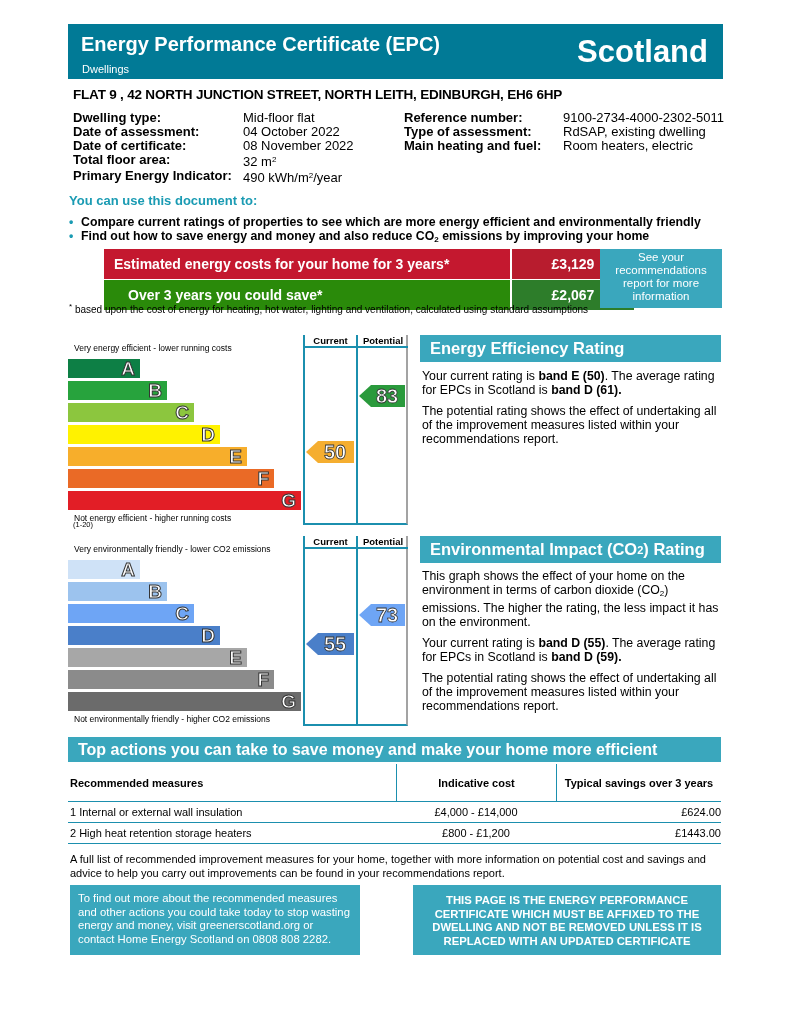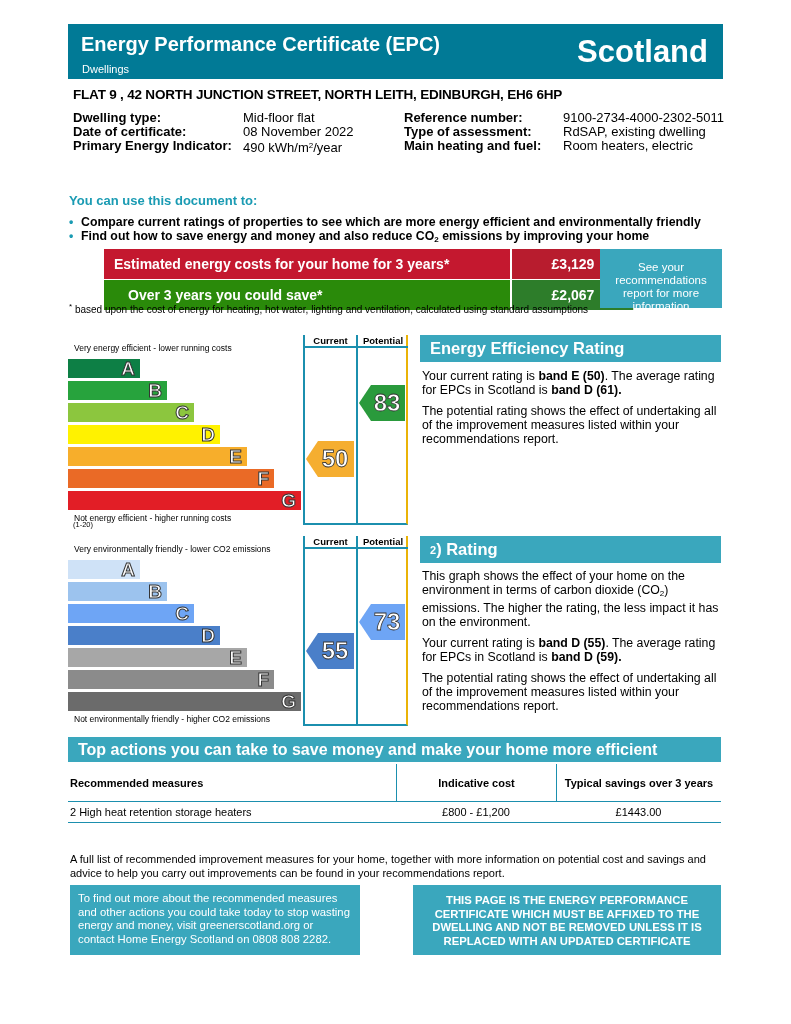"Date of assessment:" div.row { html: none -> <div> <span>Date of assessment:</span> <span>04 October 2022</span> </div> }
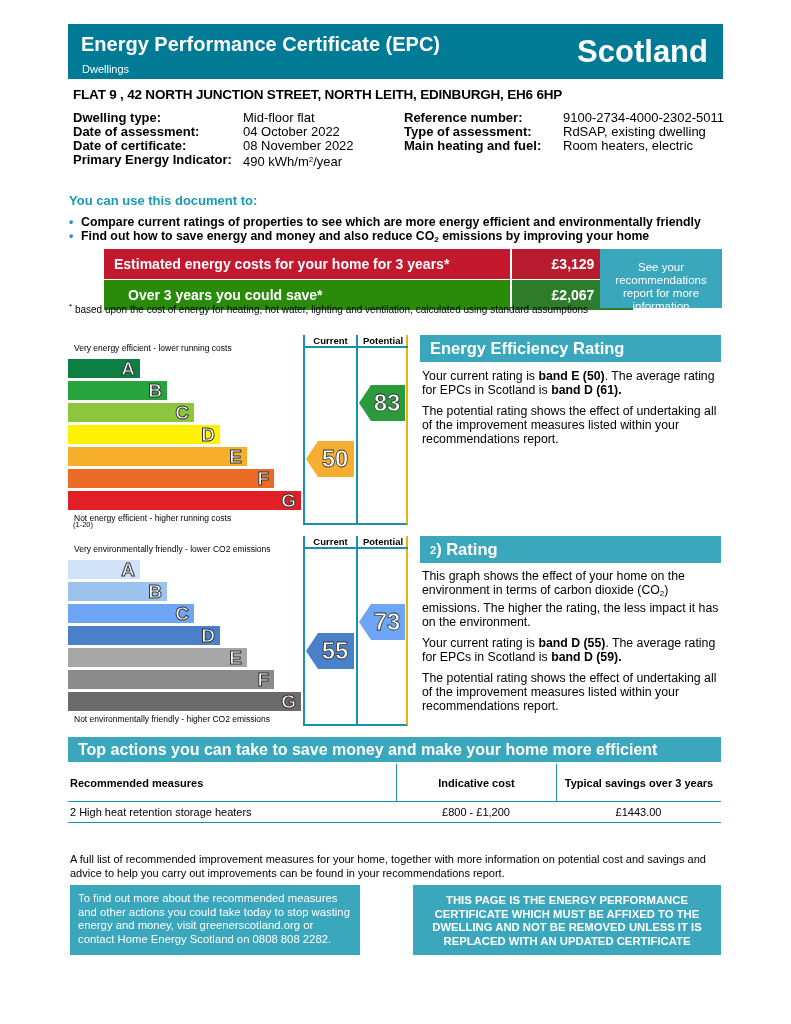"Total floor area:" div.row { html: none -> <div> <span>Total floor area:</span> <span><span>32 m</span><sup>2</sup></span> </div> }
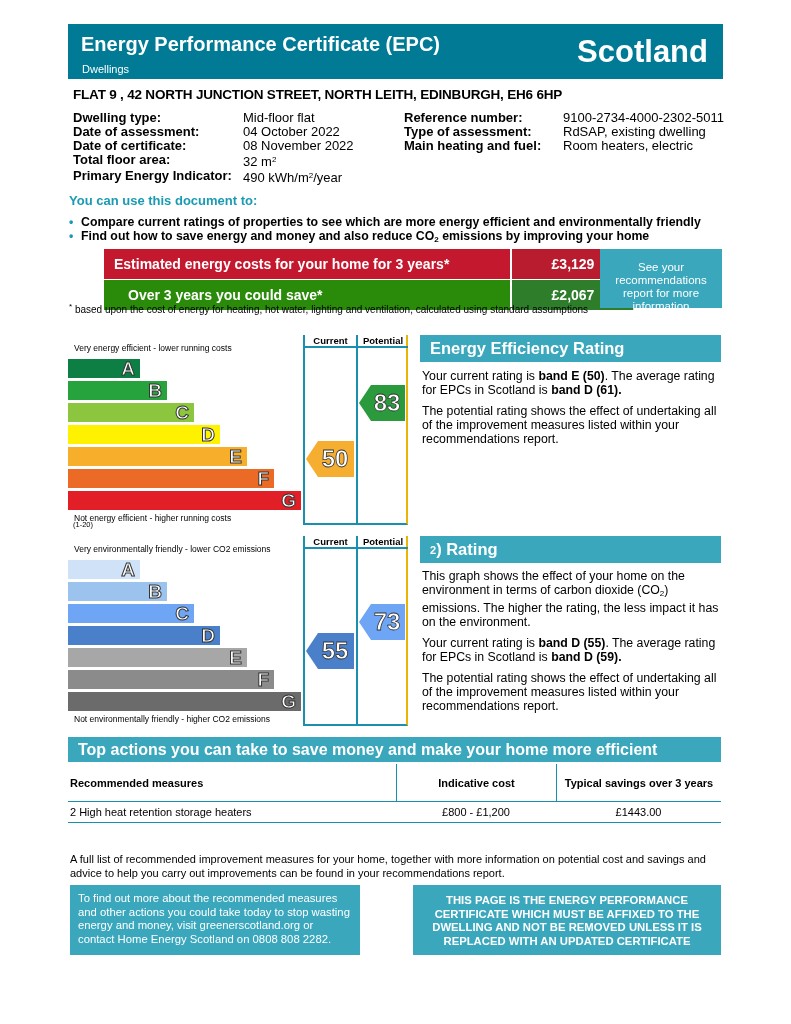"See your recommendations report for" .see { padding-top: 12px -> 2px }
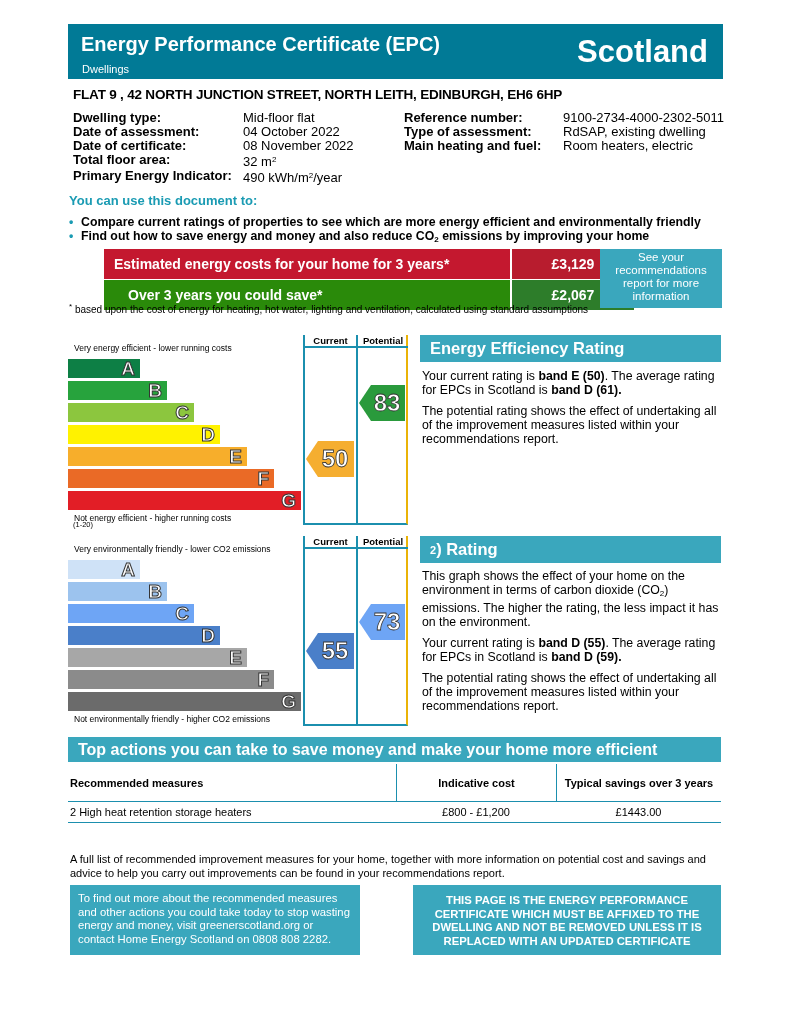"Current" .chart .cols { border-right: 2px solid #eab308 -> 2px solid #a3a3a3 }
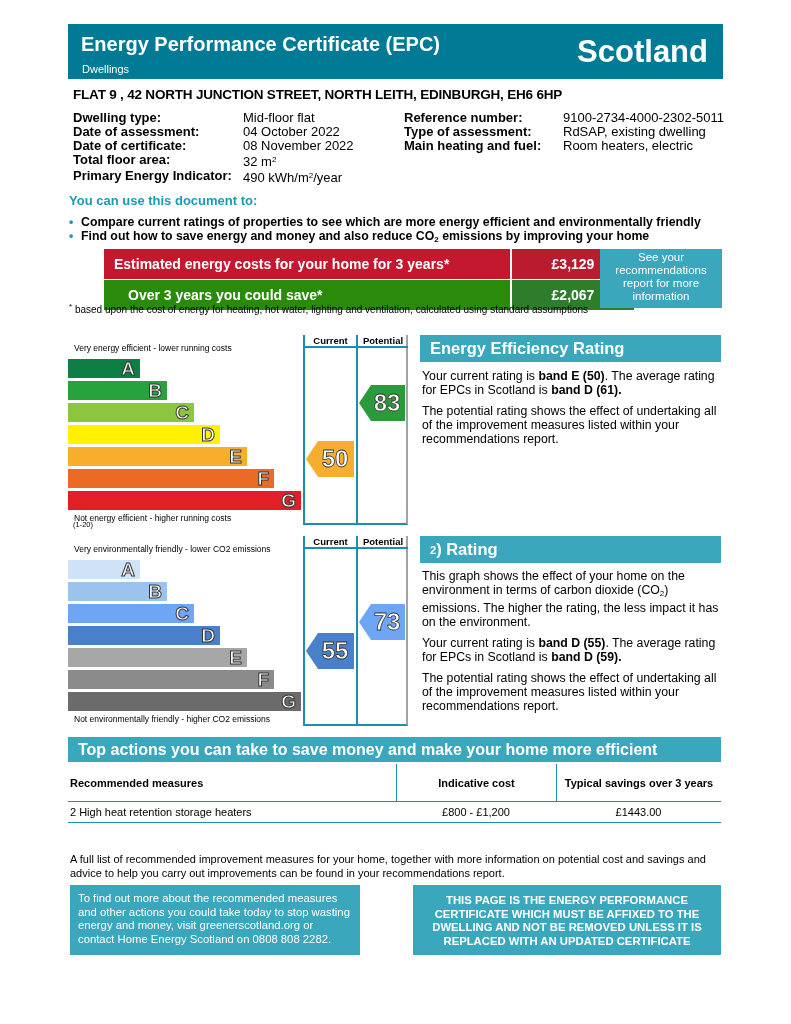"83" .arrow { font-size: 24px -> 20px; height: 36px -> 22px }
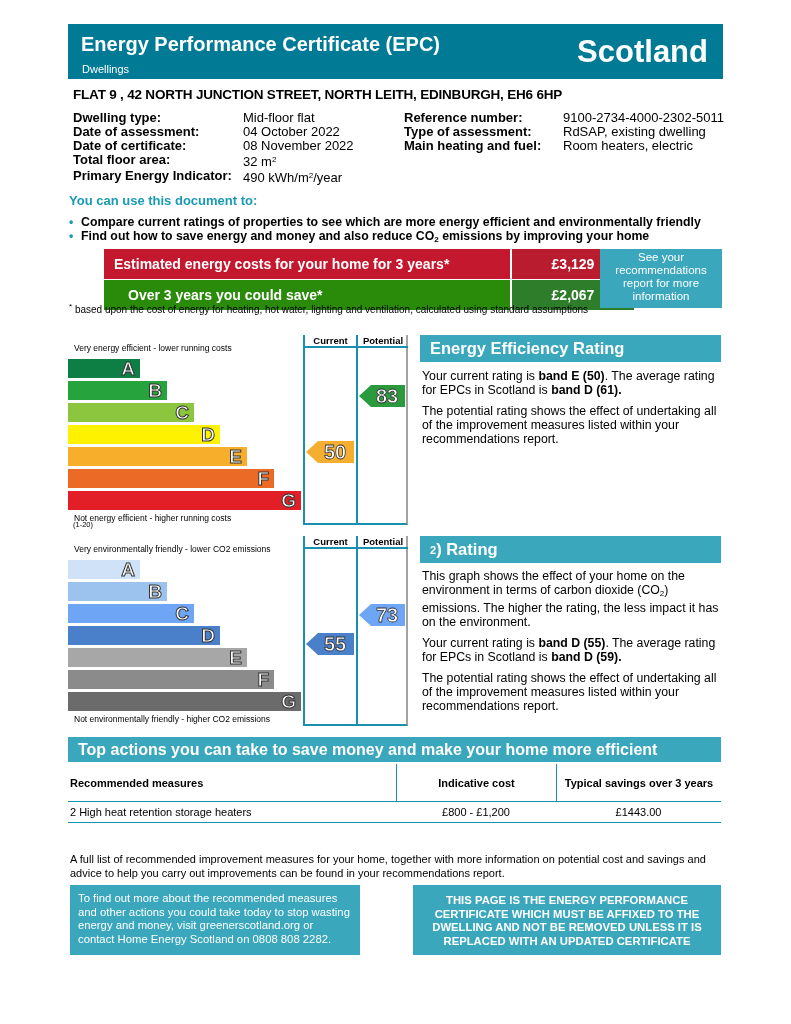"Environmental Impact (CO" span { html: none -> <span>Environmental Impact (CO</span> }
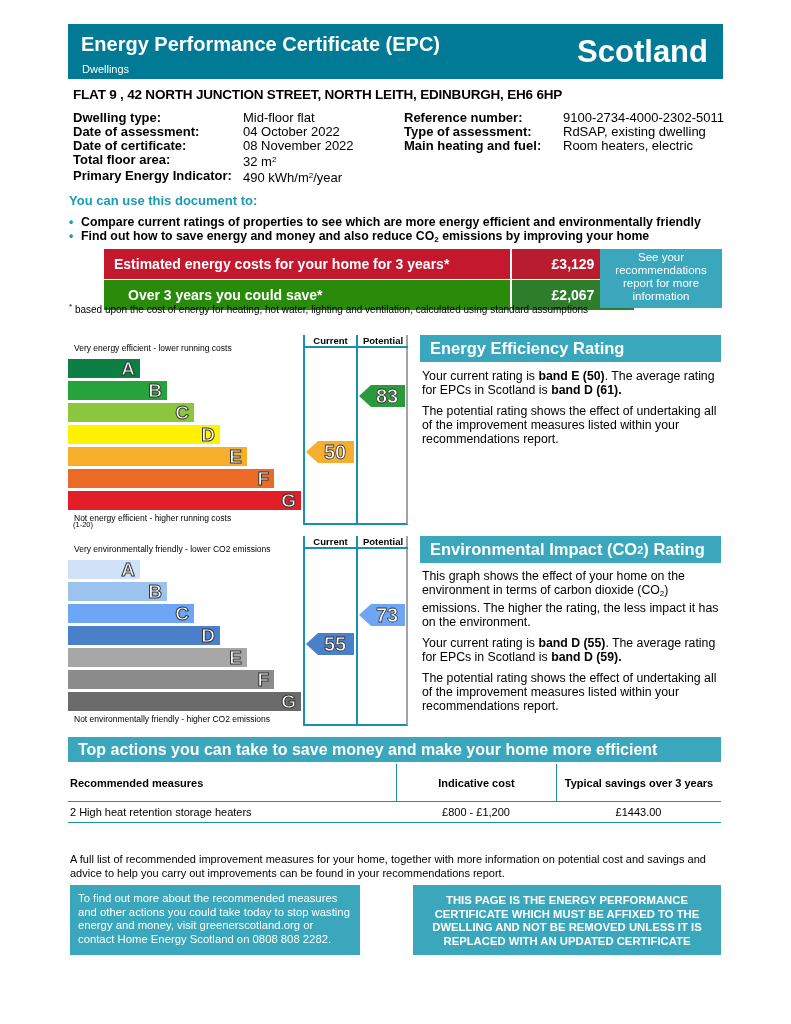"Typical savings over 3 years" .tbl .c3 { text-align: center -> right }
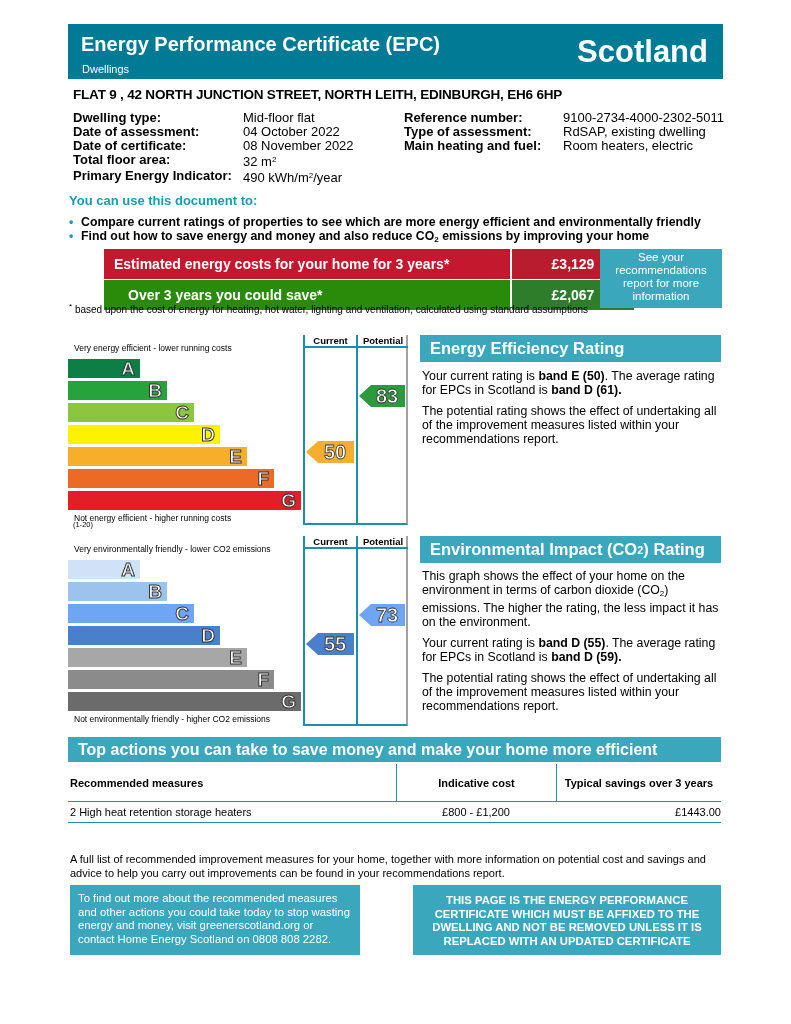"1 Internal or external wall" div.r { html: none -> <div> <div>1 Internal or external wall insulation</div> <div>£4,000 - £14,000</div> <div>£624.00</div> </div> }
